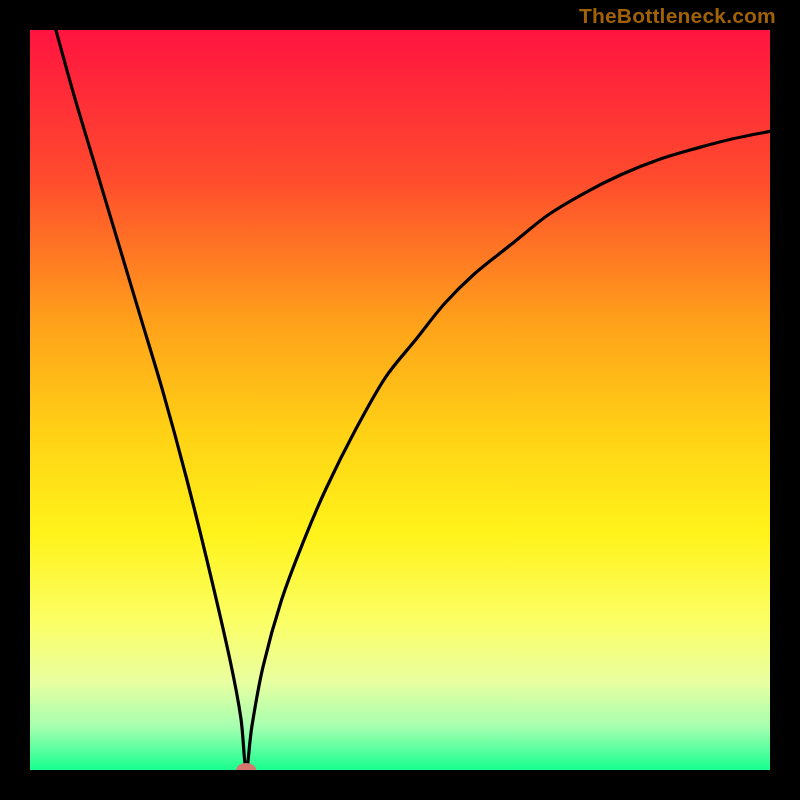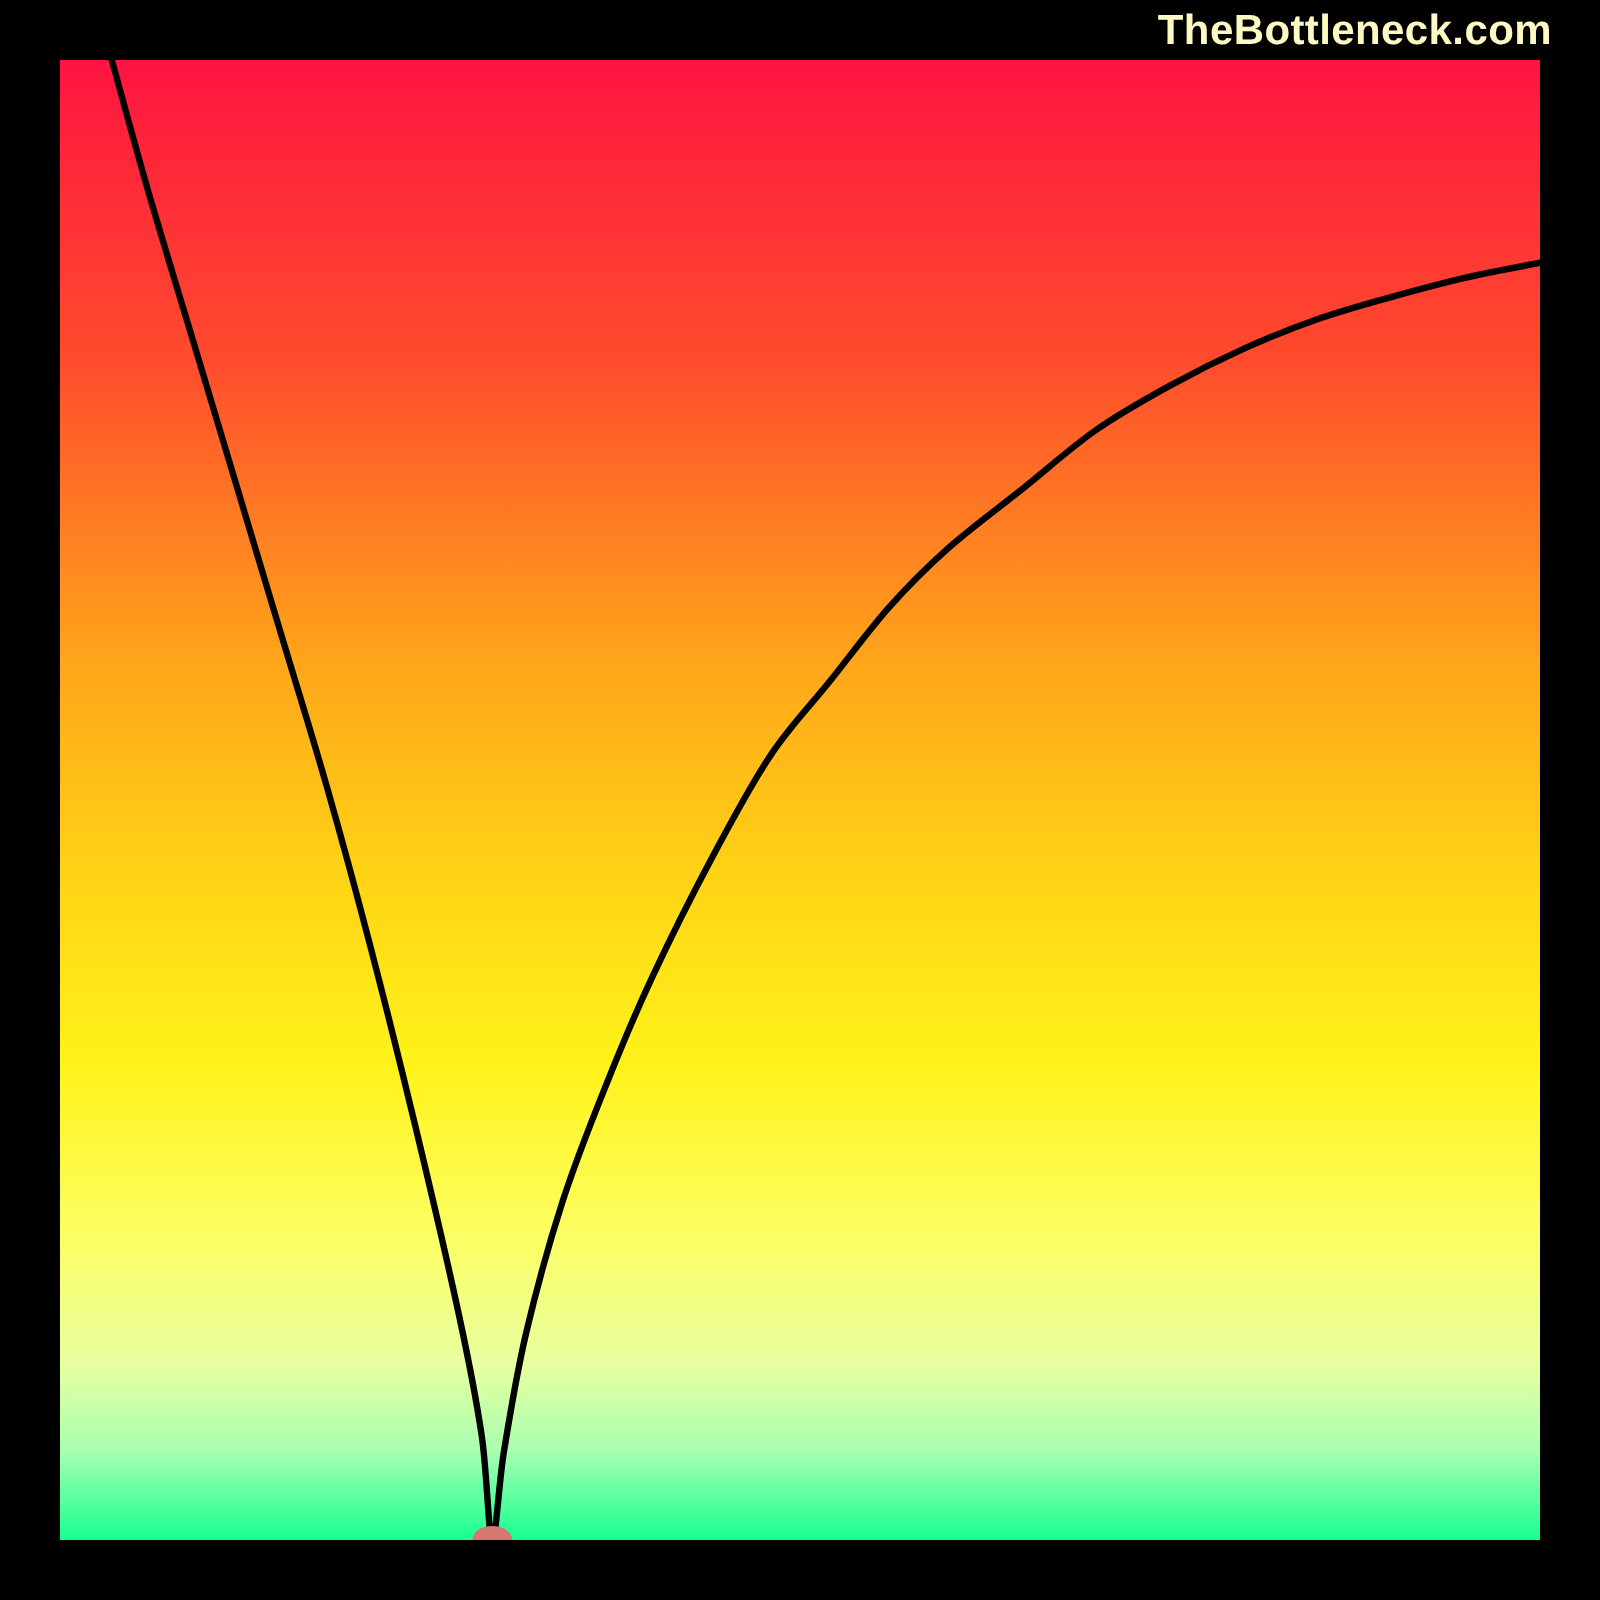"TheBottleneck.com" #watermark { color: #fef9c3 -> #a16207 }
